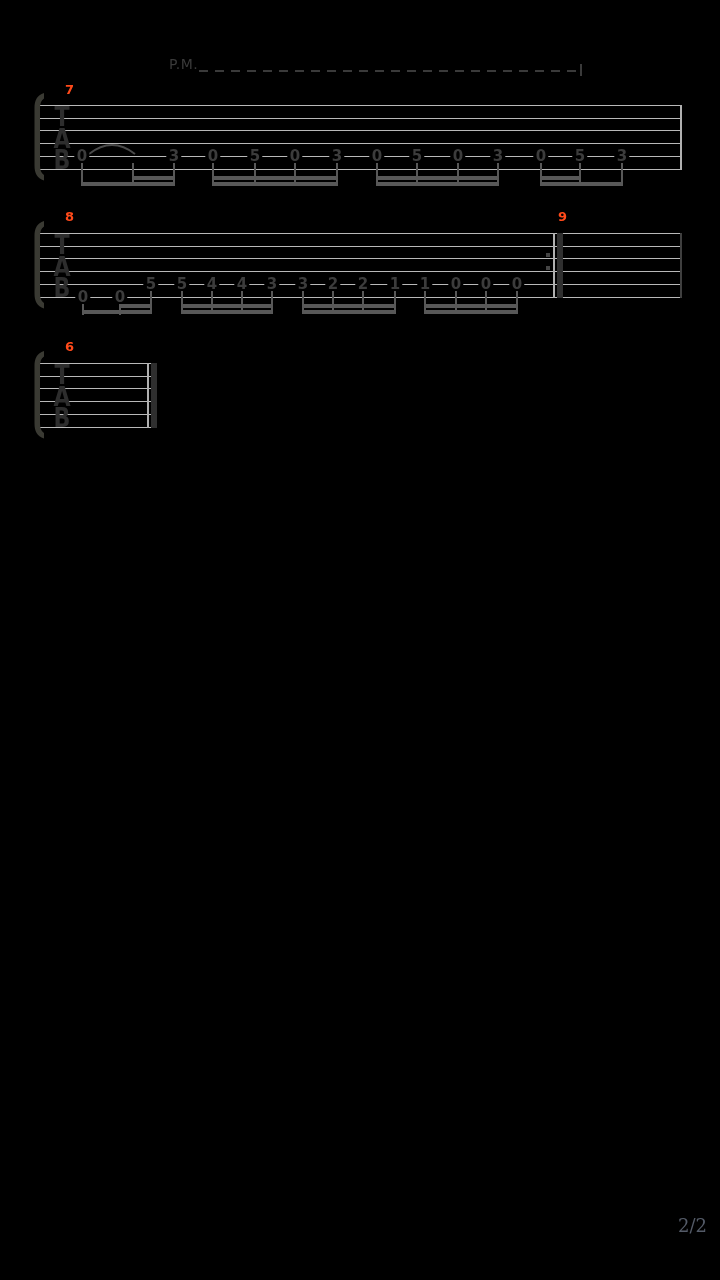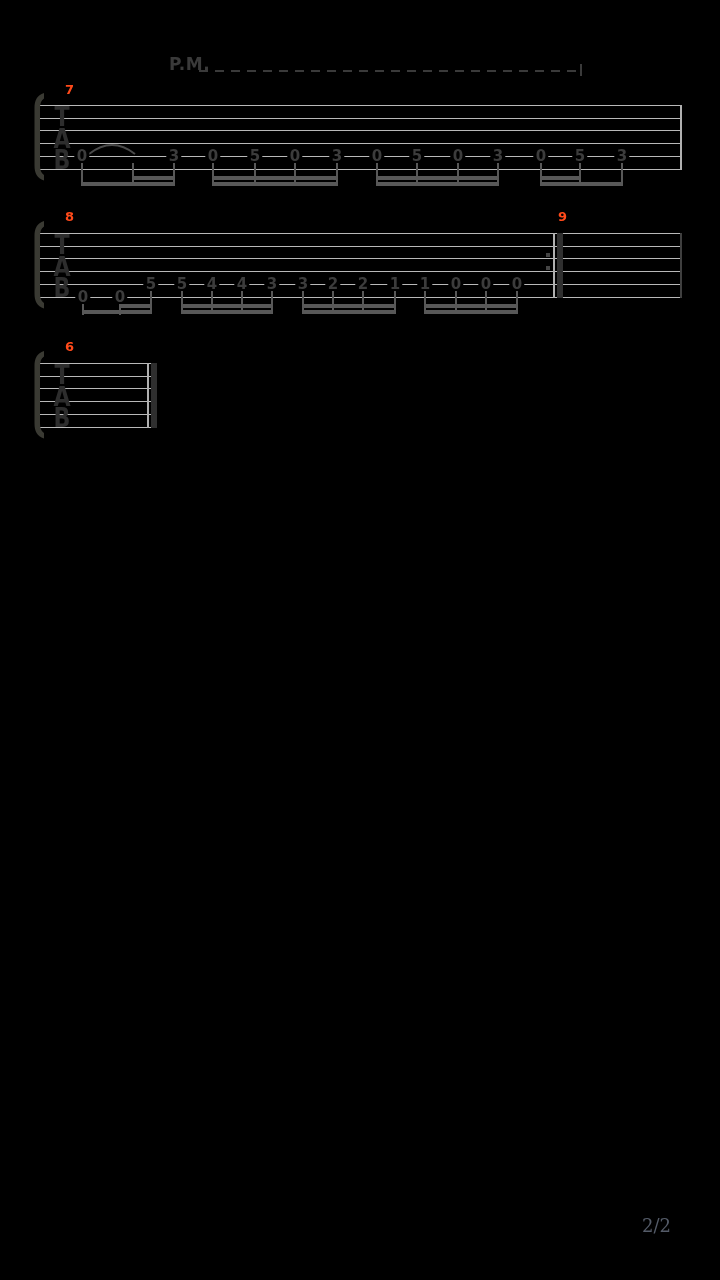"P.M." .pm-label { font-size: 17px -> 14px; font-weight: bold -> normal }
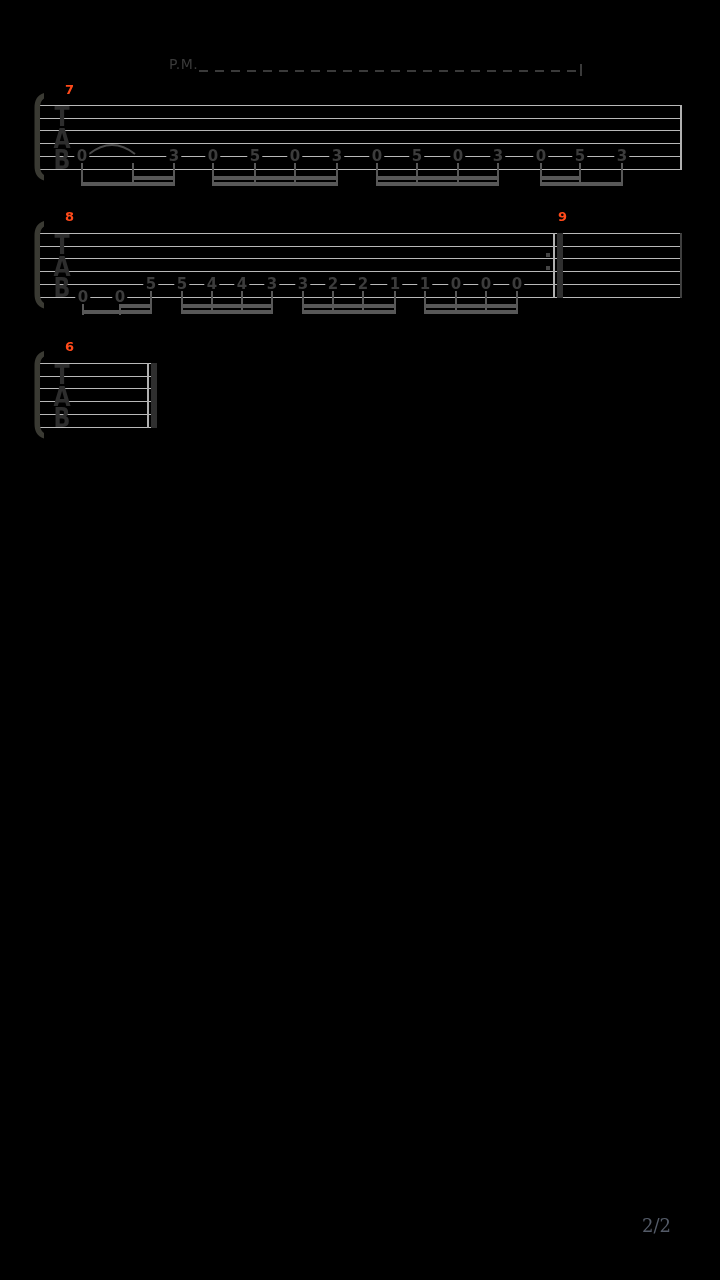"2/2" div.page-indicator { left: 642px -> 678px }
